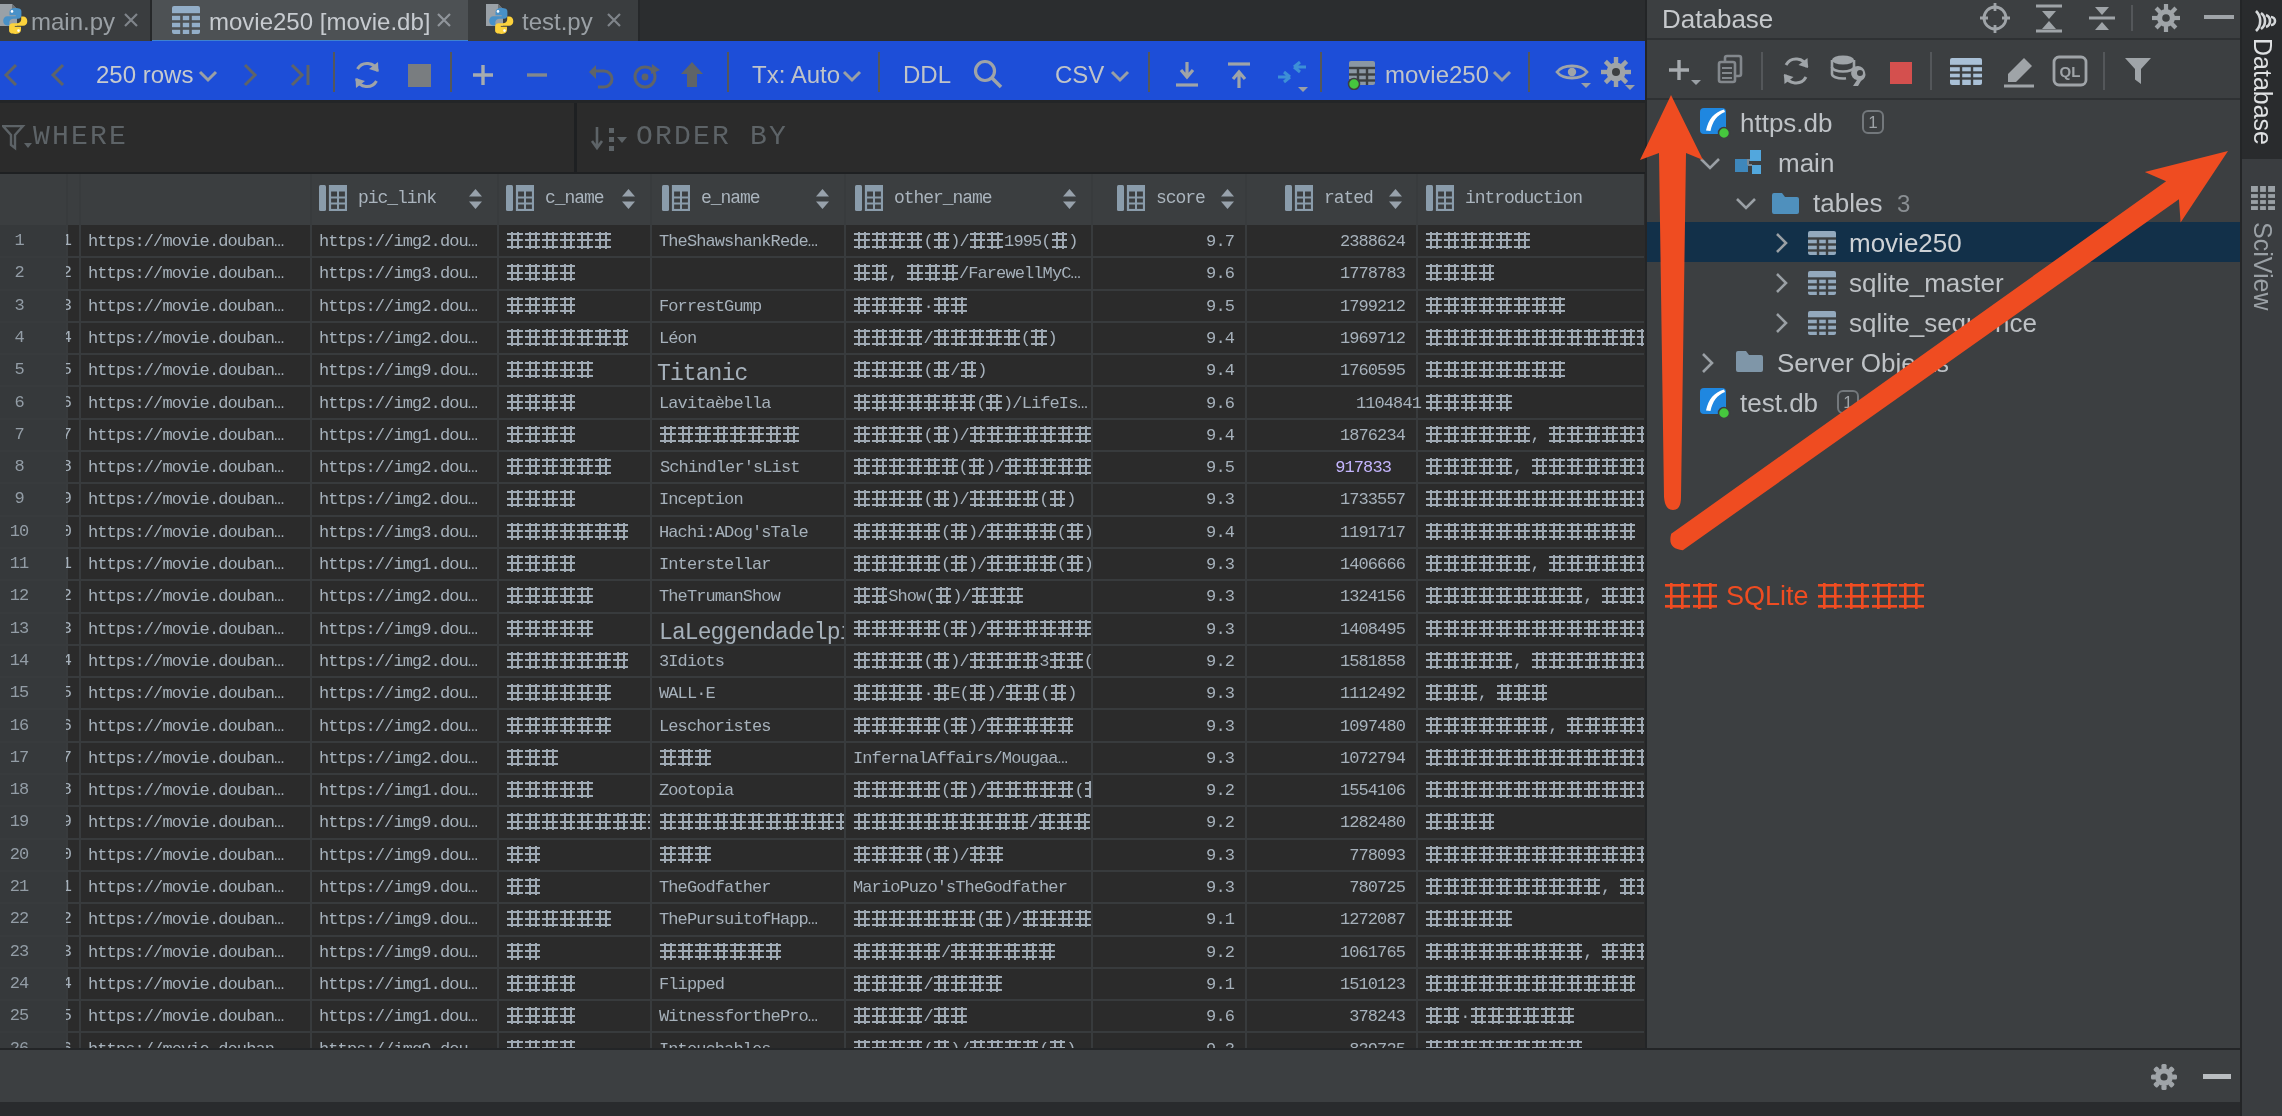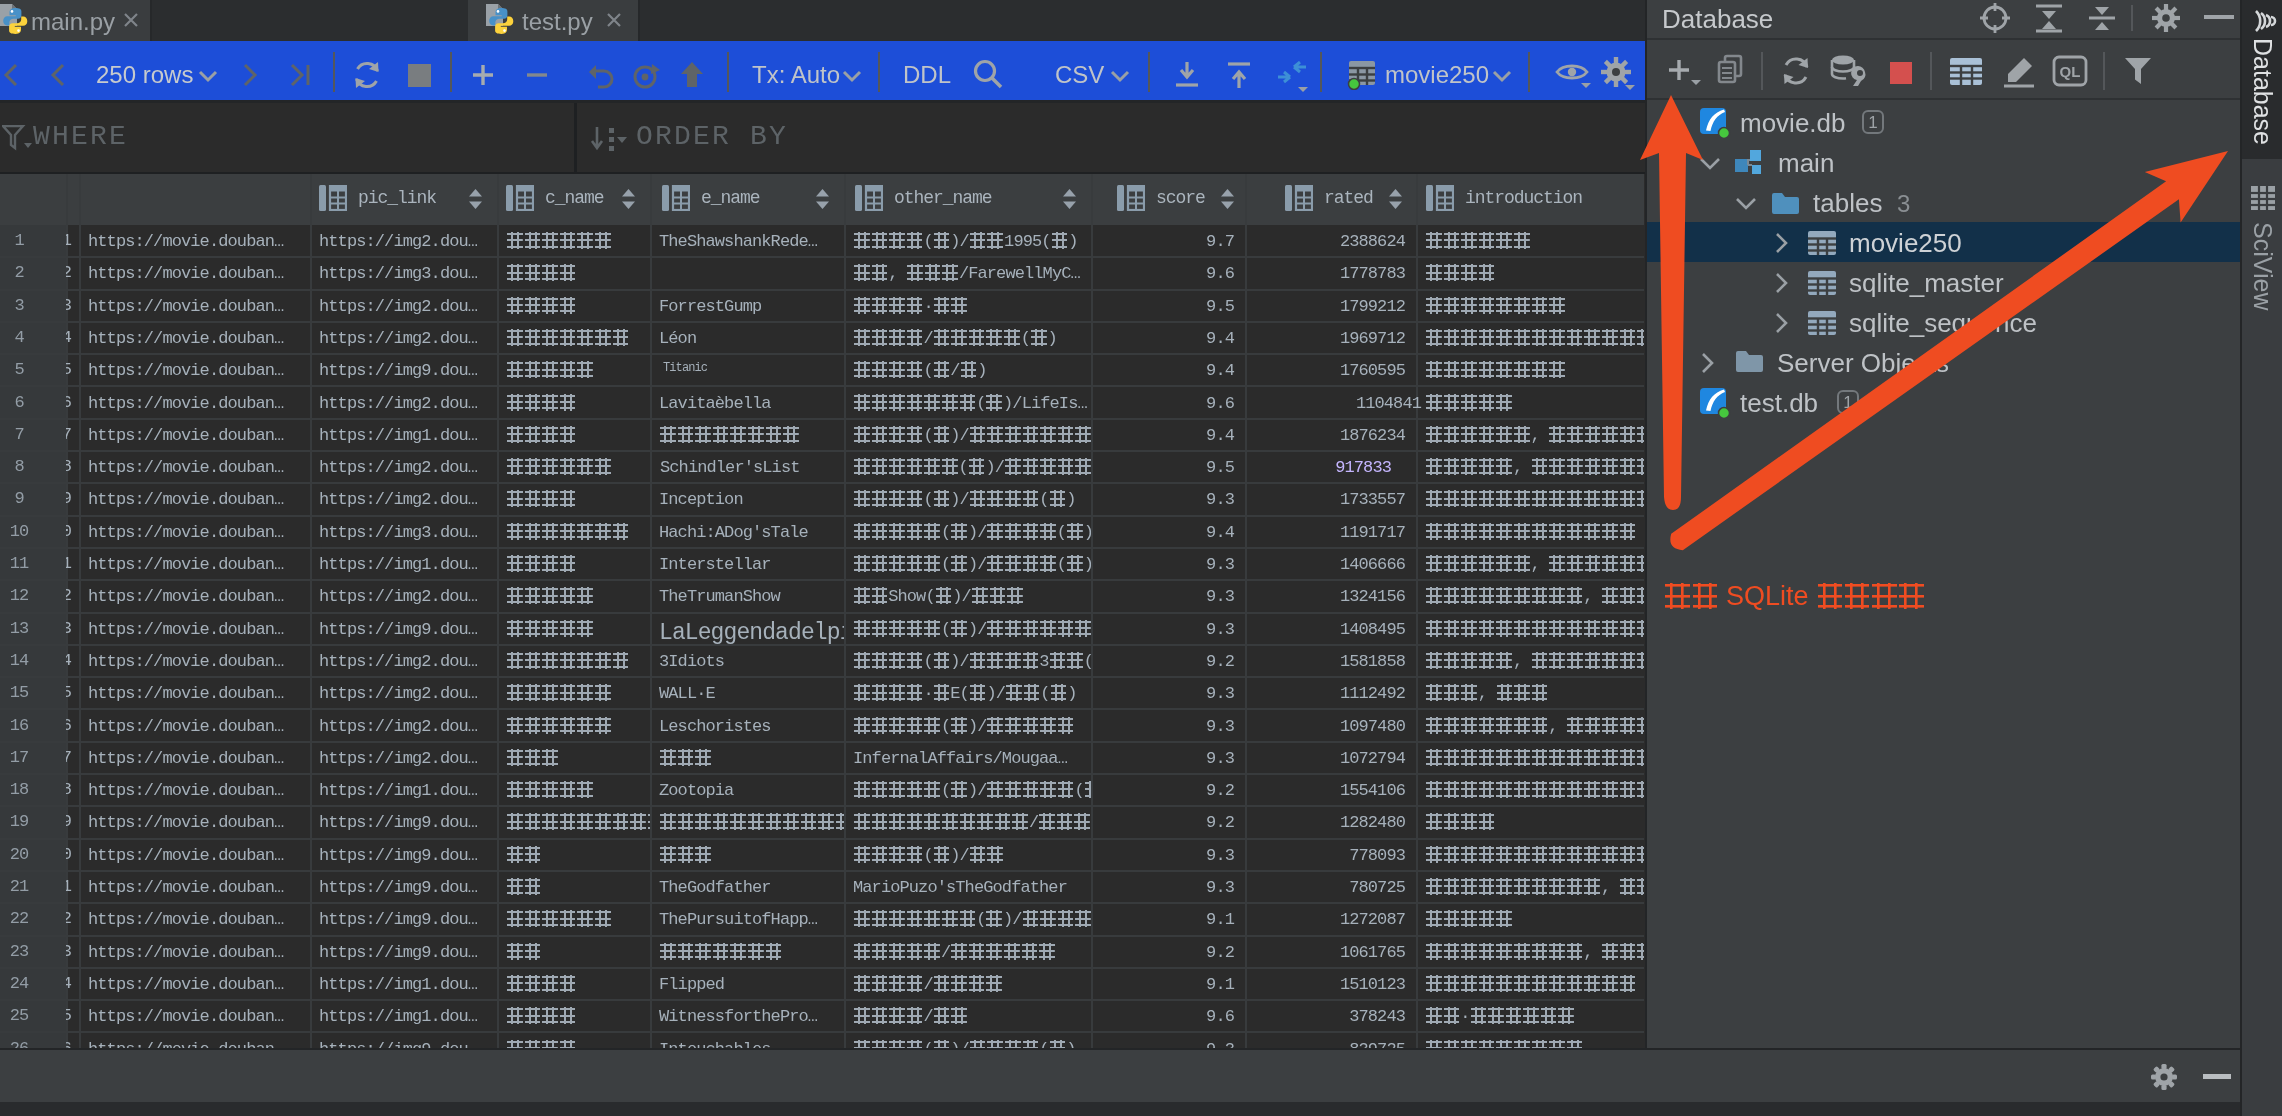"movie250 [movie.db]" div.abs { html: none -> <div> <svg> <rect></rect> <g> <line></line> <line></line> <line></line> <line></line> <line></line> </g> </svg> <div>movie250 [movie.db]</div> <svg> <path></path> </svg> <div></div> </div> }
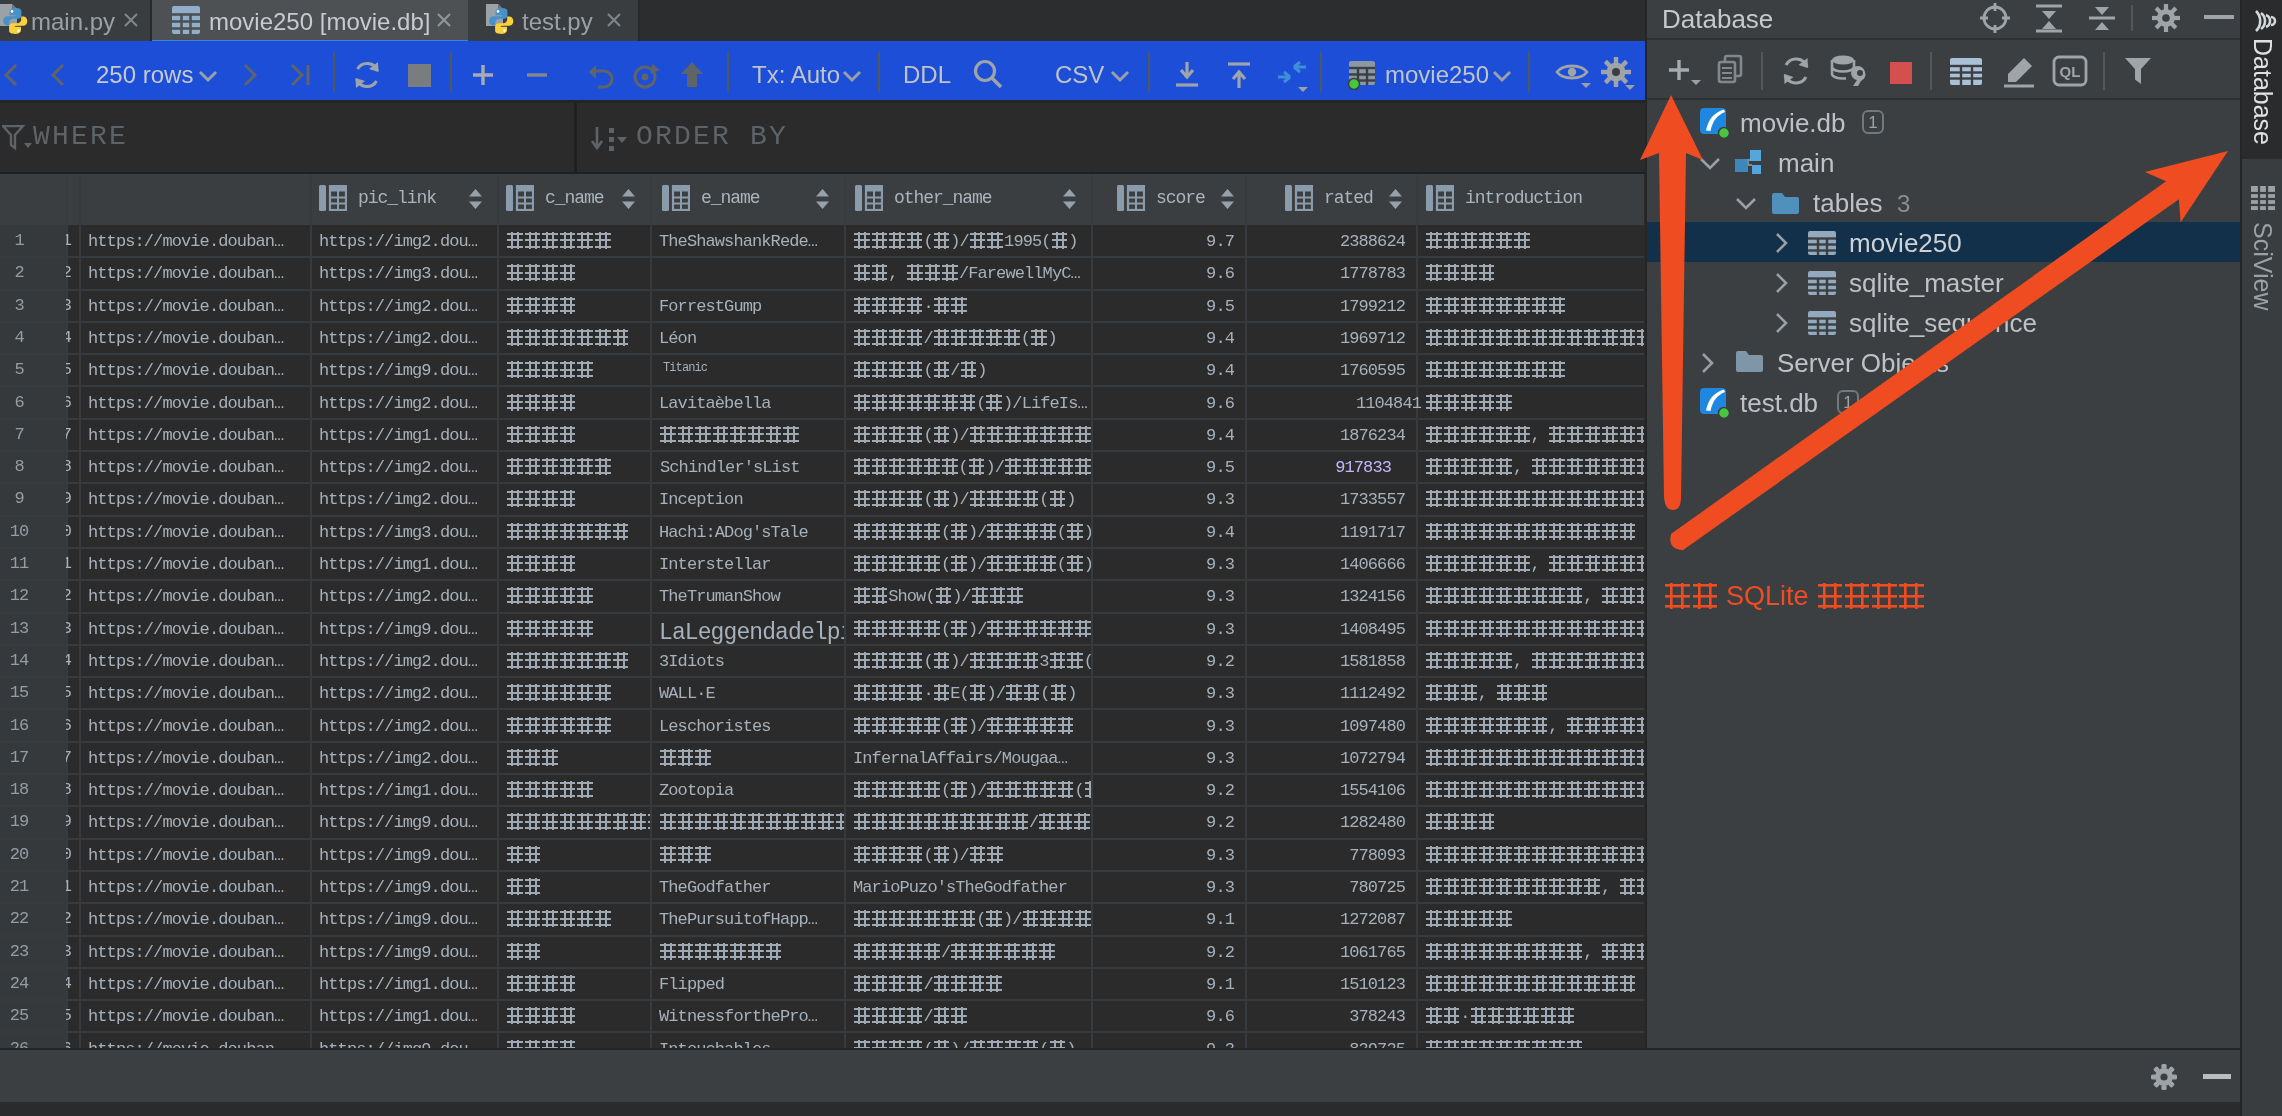"movie.db" div.abs { text: movie.db -> https.db }
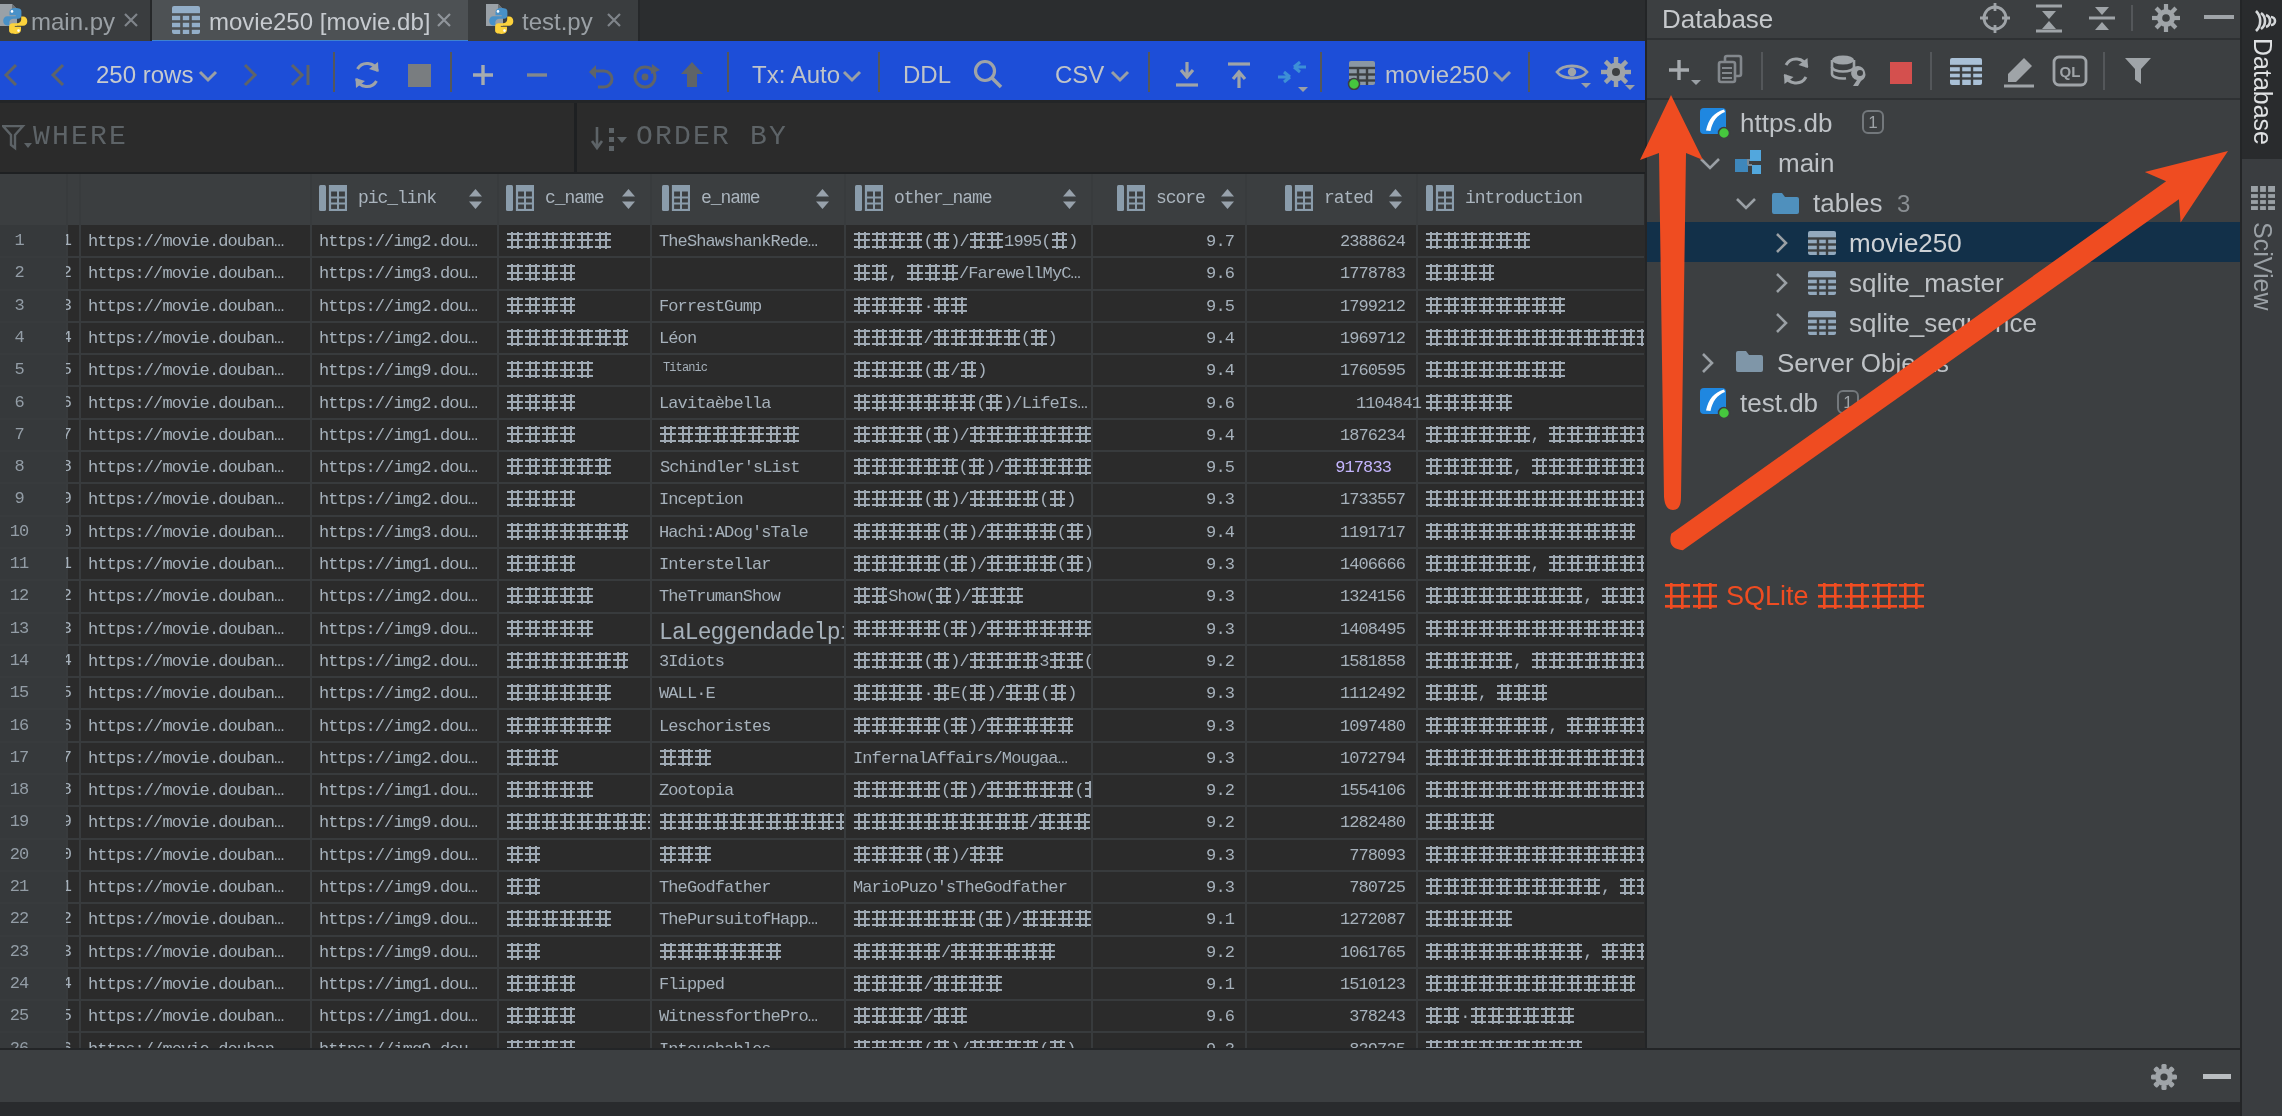"Titanic" div.cell { font-size: 12px -> 23px; padding-left: 13px -> 7px }
